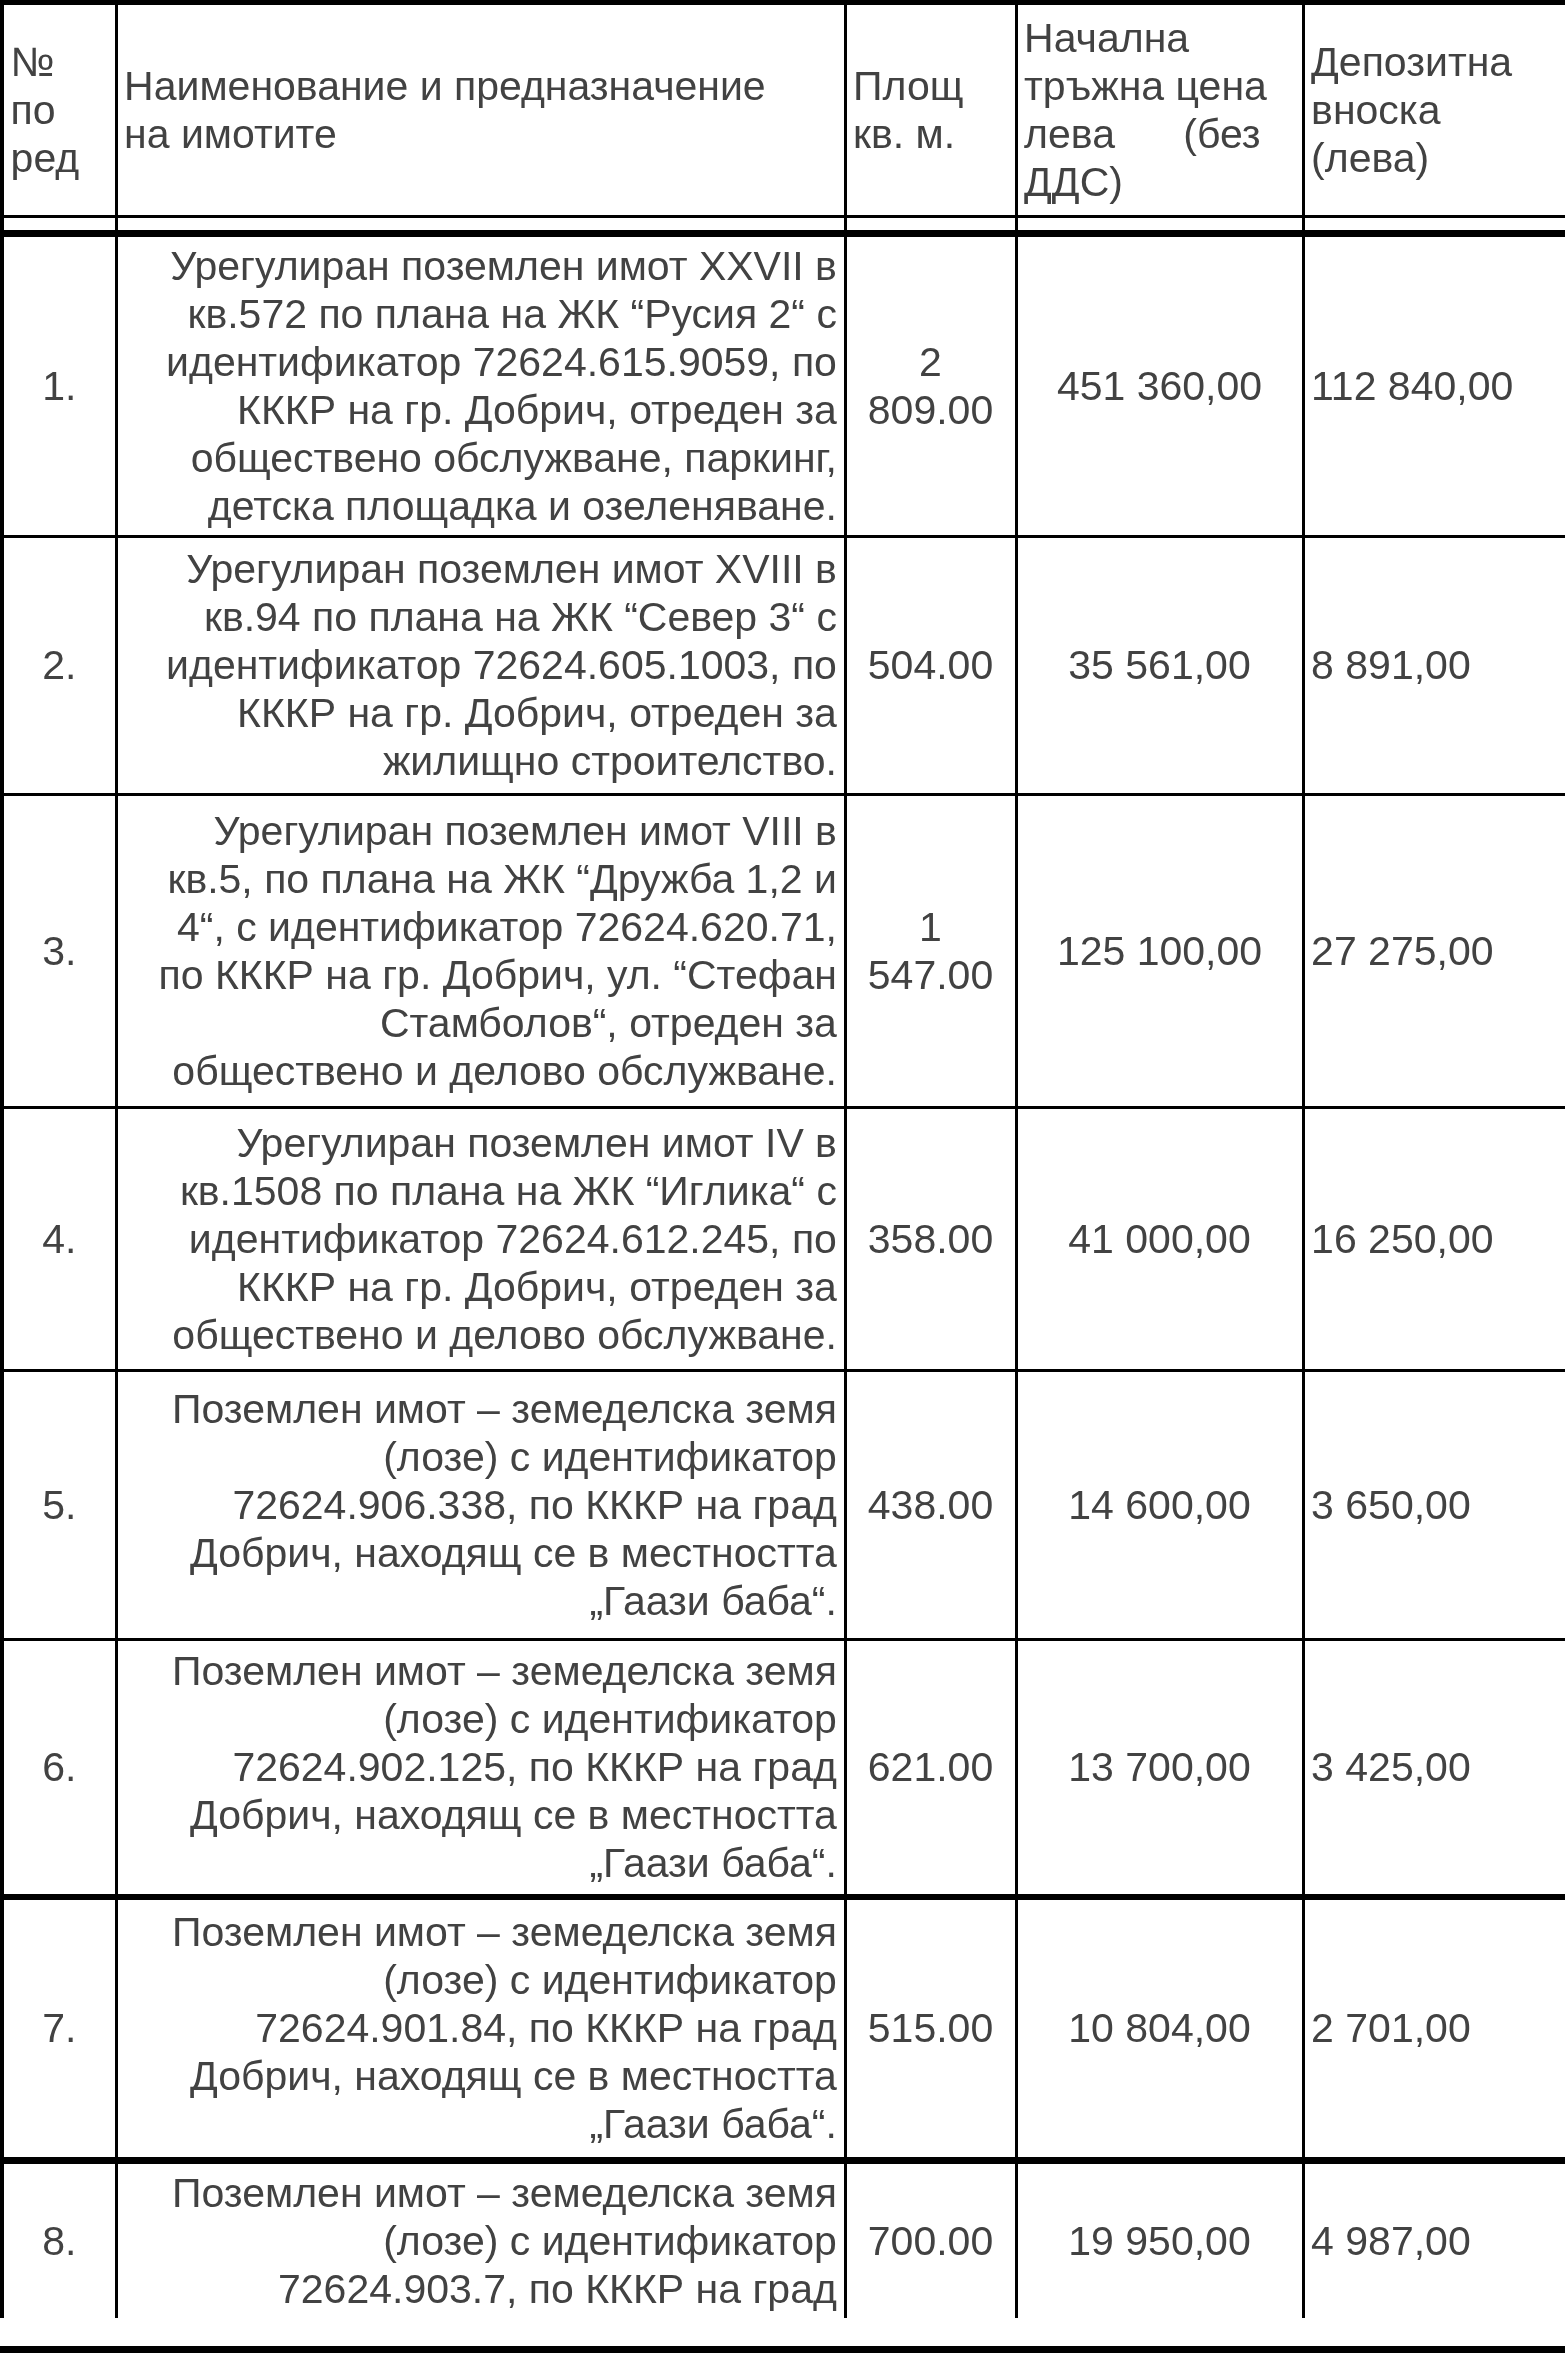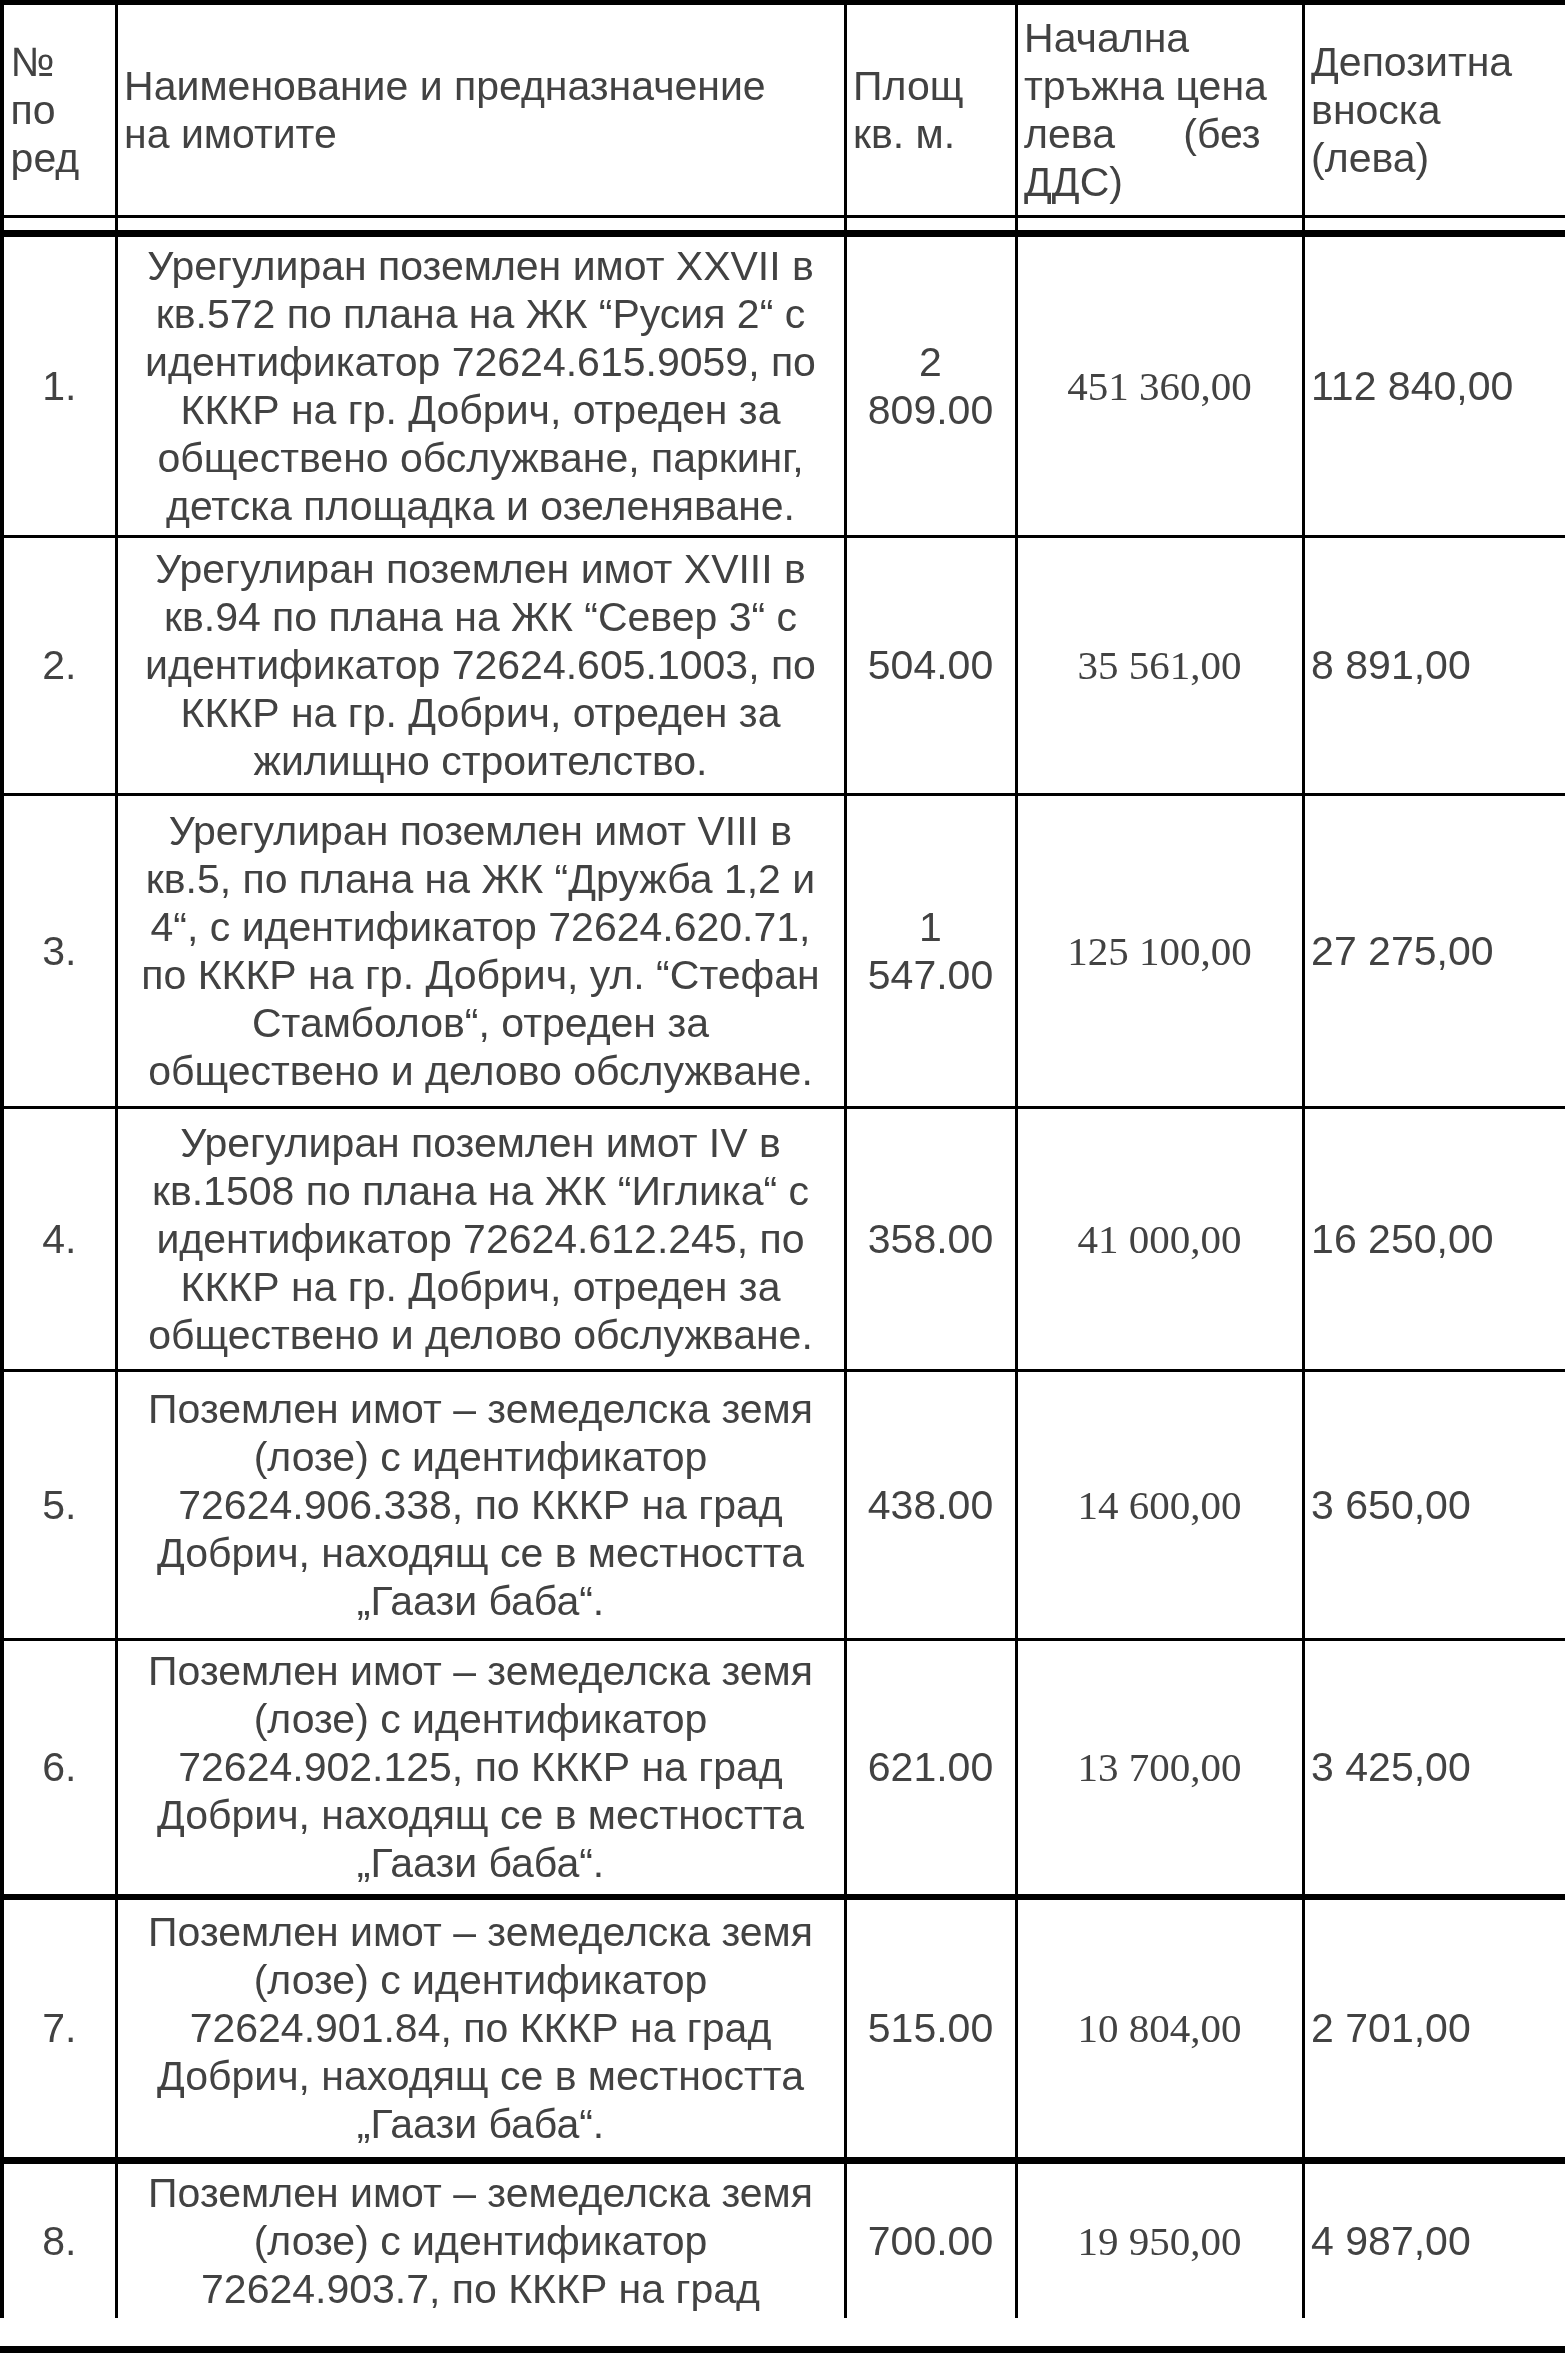"Урегулиран поземлен имот XXVII в" td.desc { text-align: center -> right }
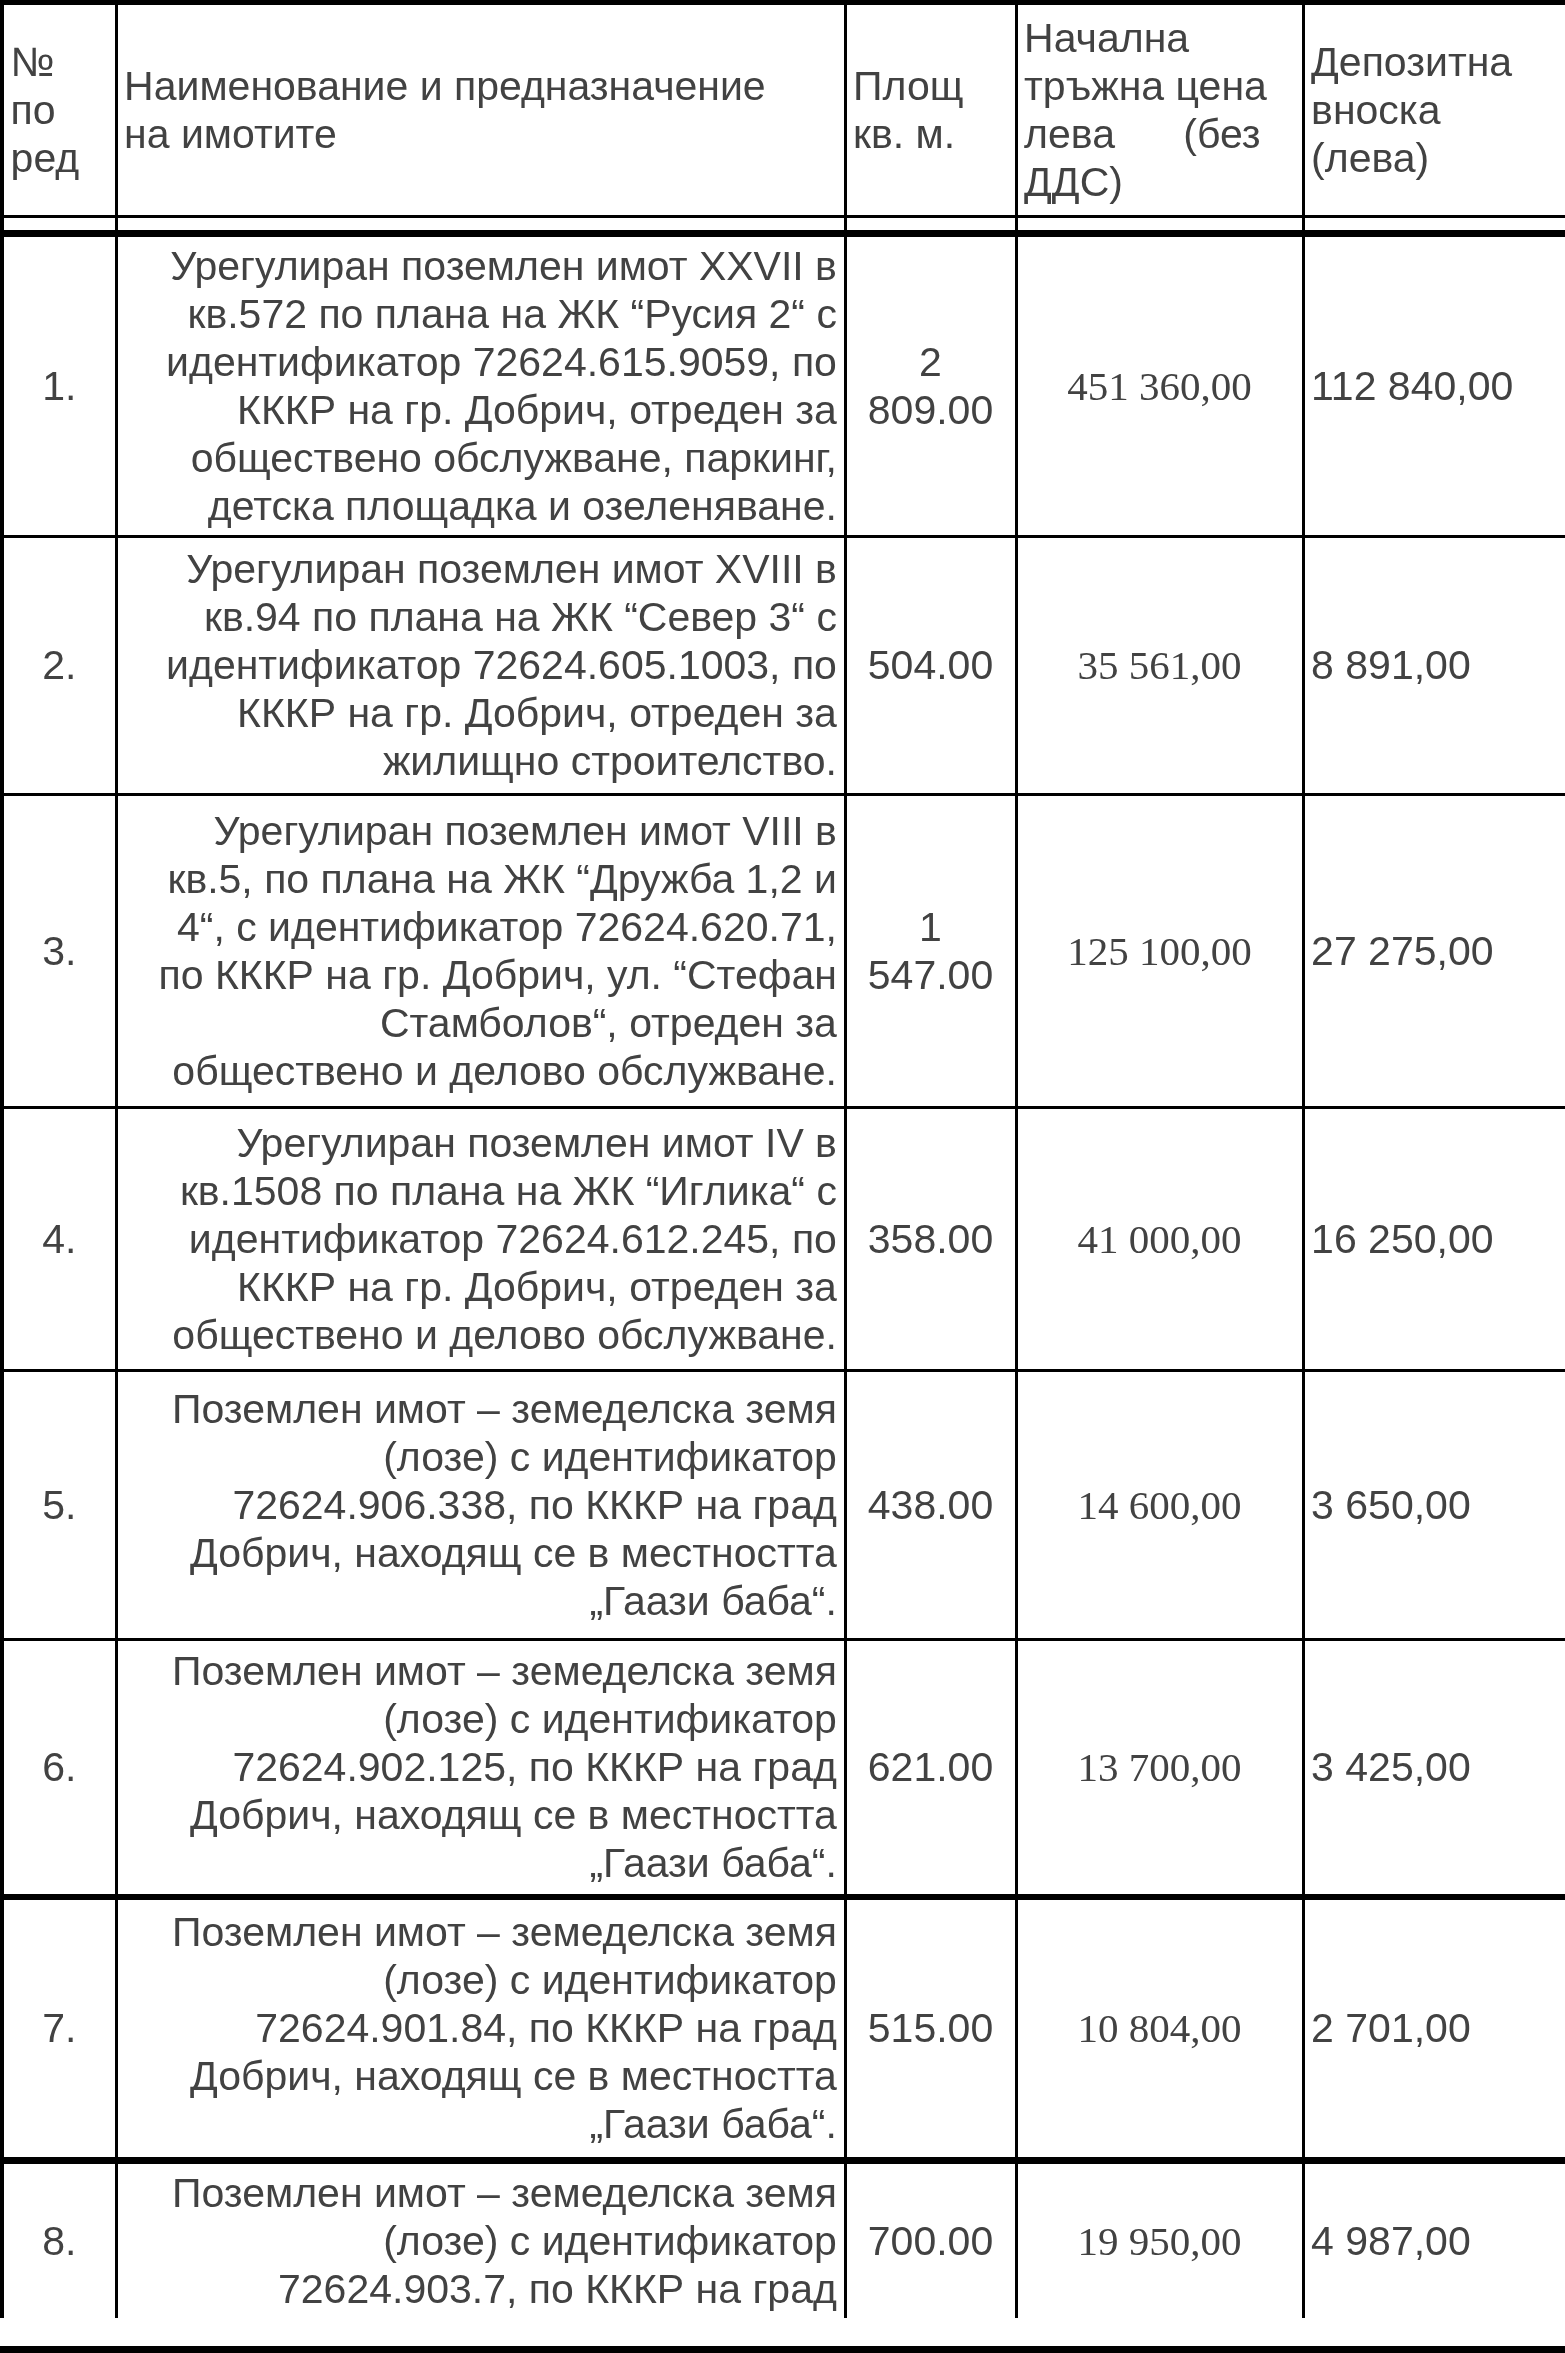"451 360,00" td.price { font-family: Liberation Serif, serif -> none }
